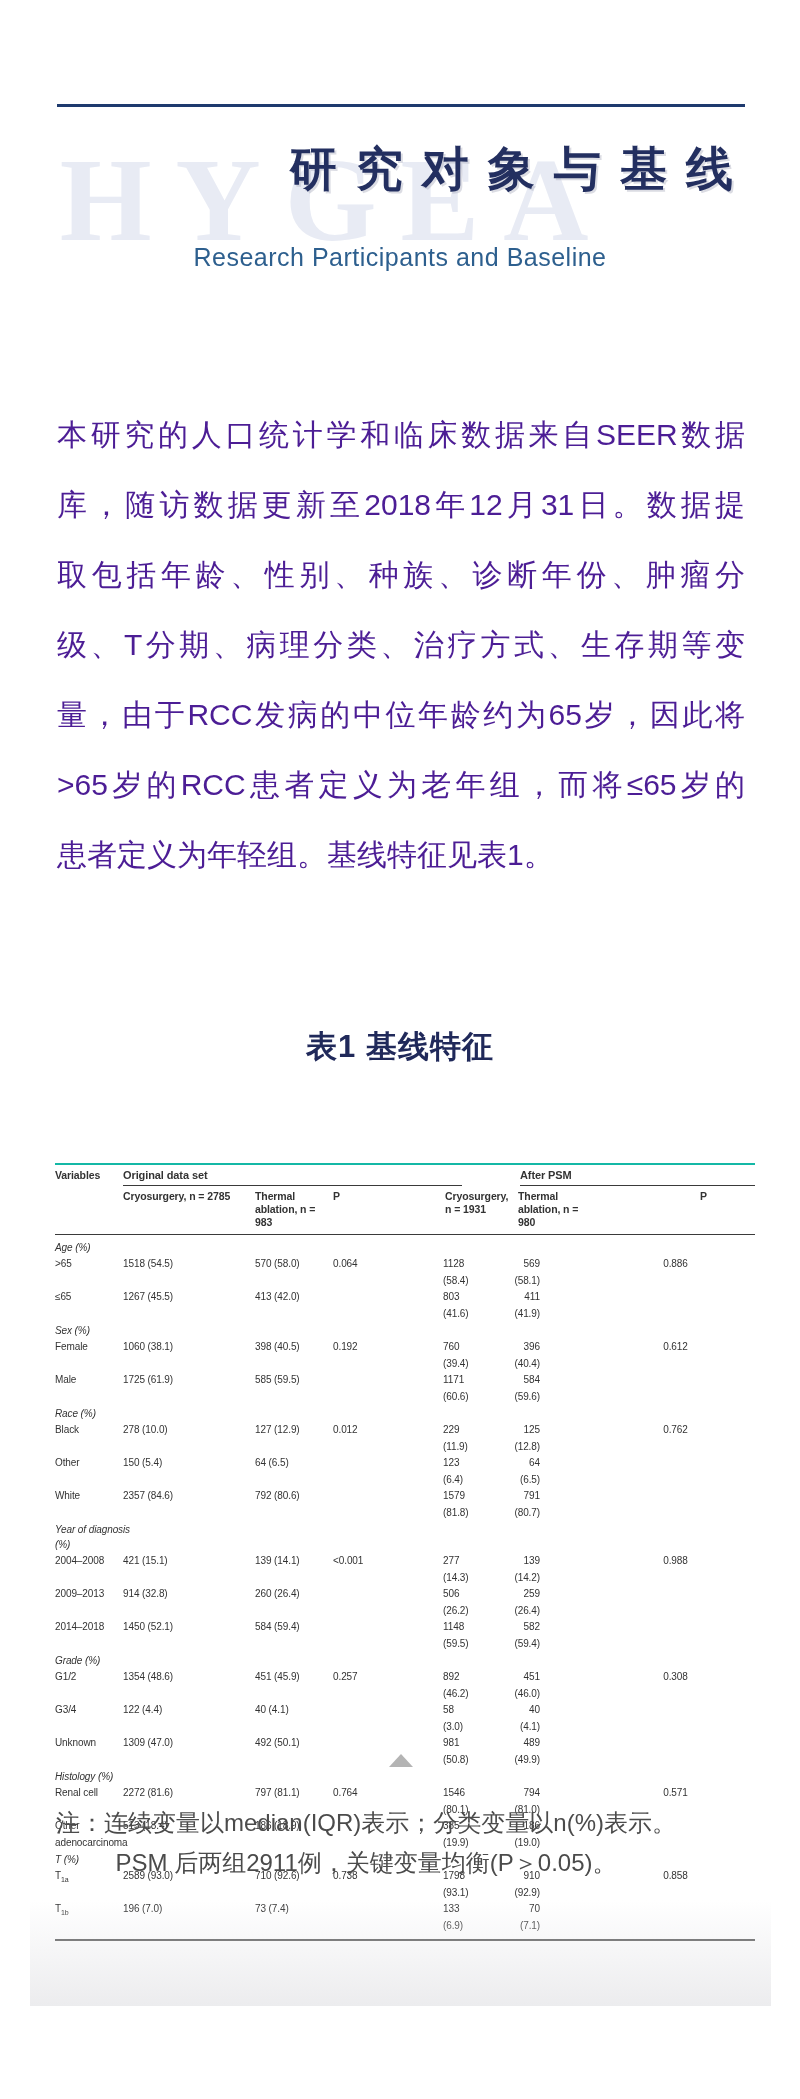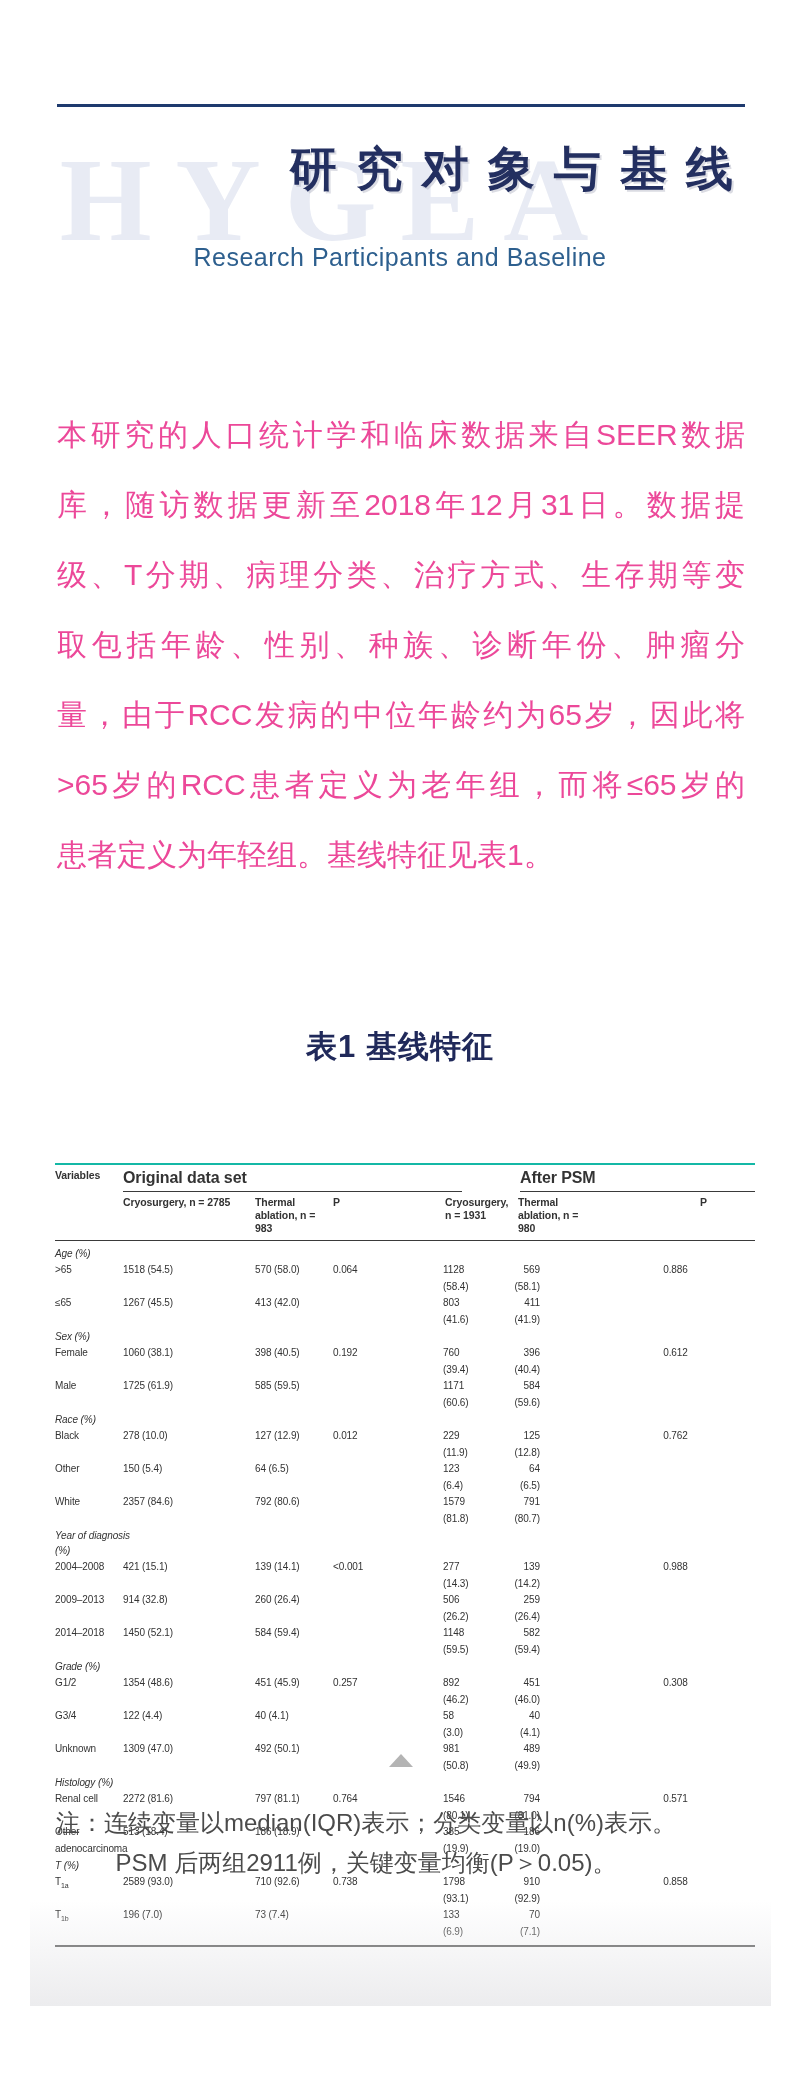"本研究的人口统计学和临床数据来自SEER数据" .para { color: #ec4899 -> #4c1d95 }
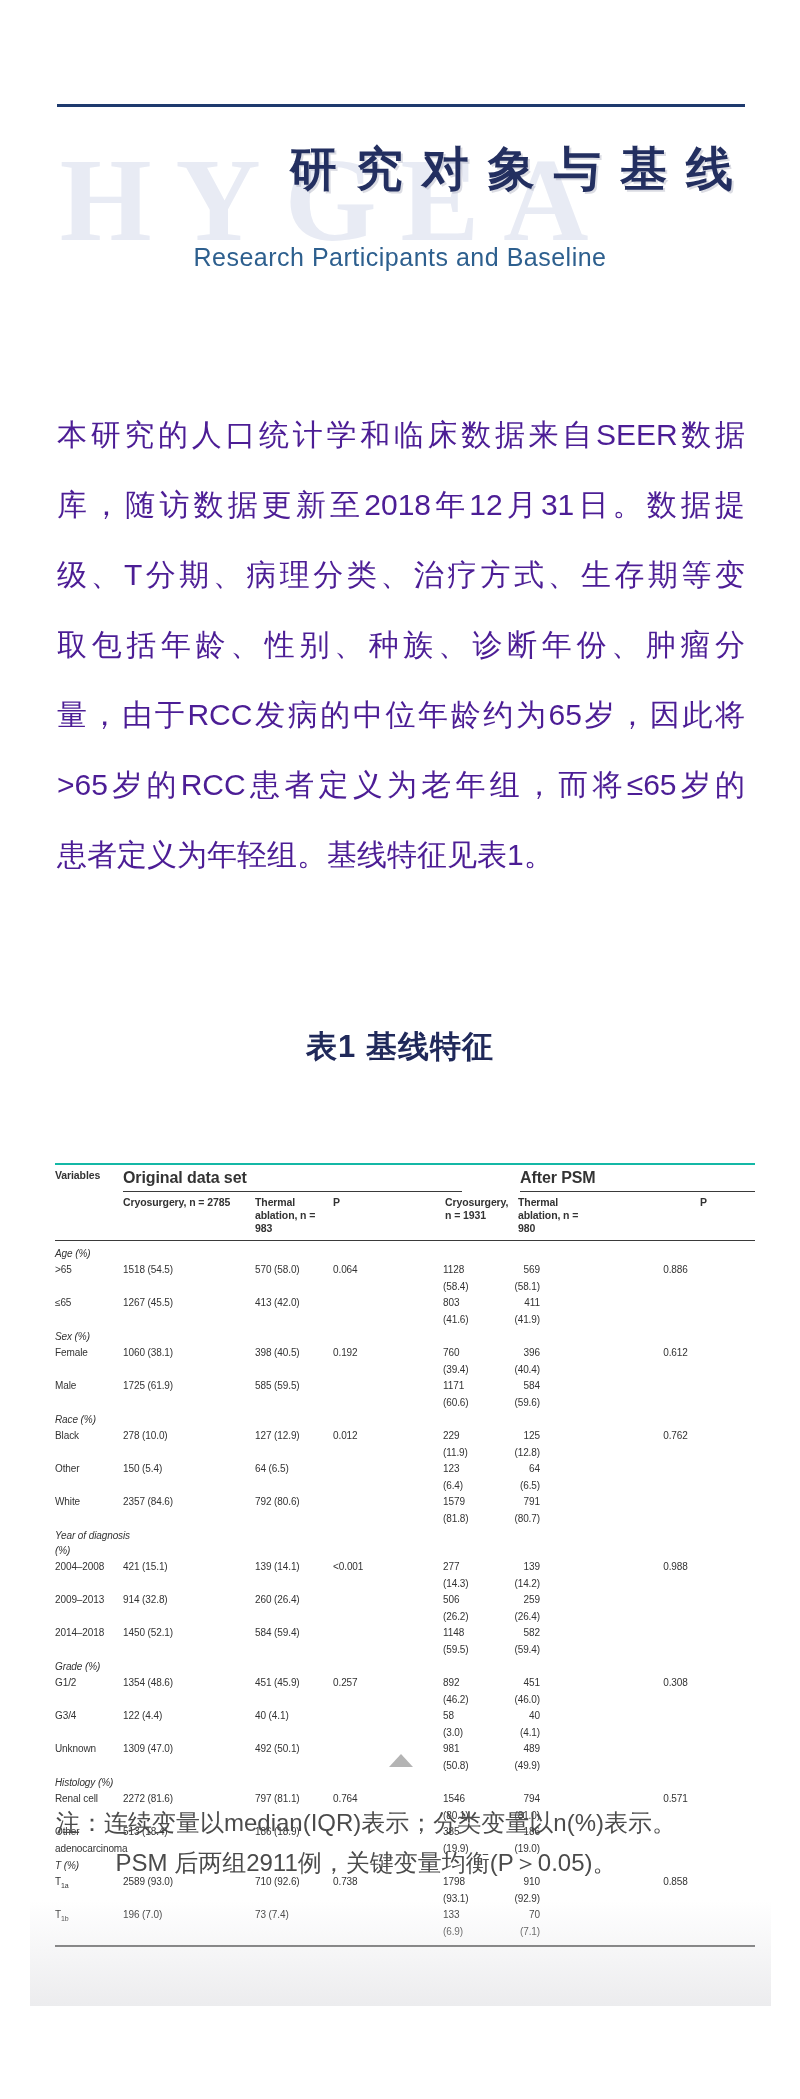"级、T分期、病理分类、治疗方式、生存期等变" div.ln { order: before "取包括年龄、性别、种族、诊断年份、肿瘤分" -> after "取包括年龄、性别、种族、诊断年份、肿瘤分" }
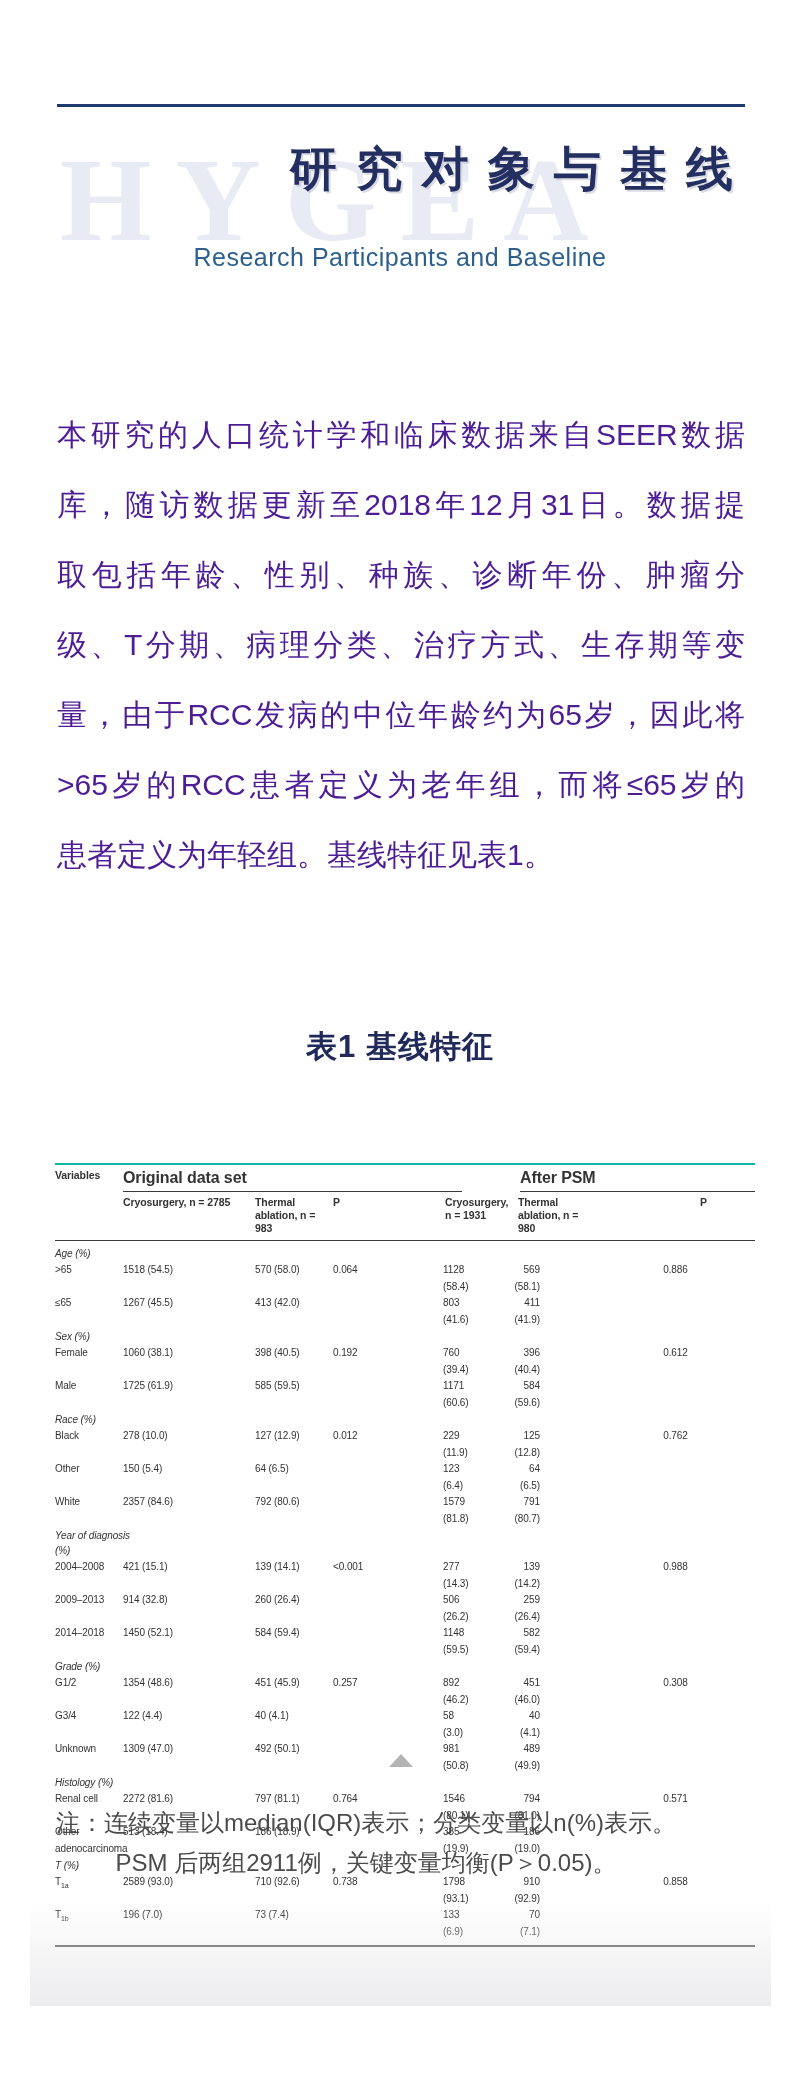"Original data set" .grp { font-size: 16px -> 11px }
